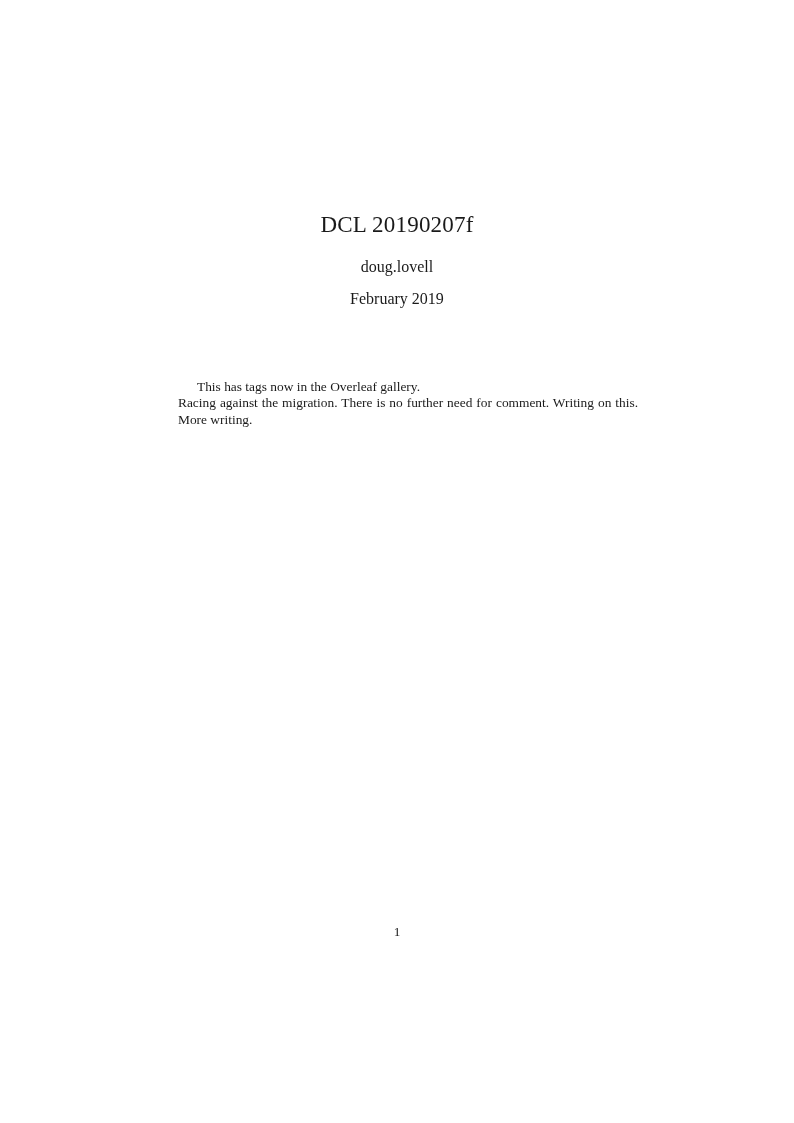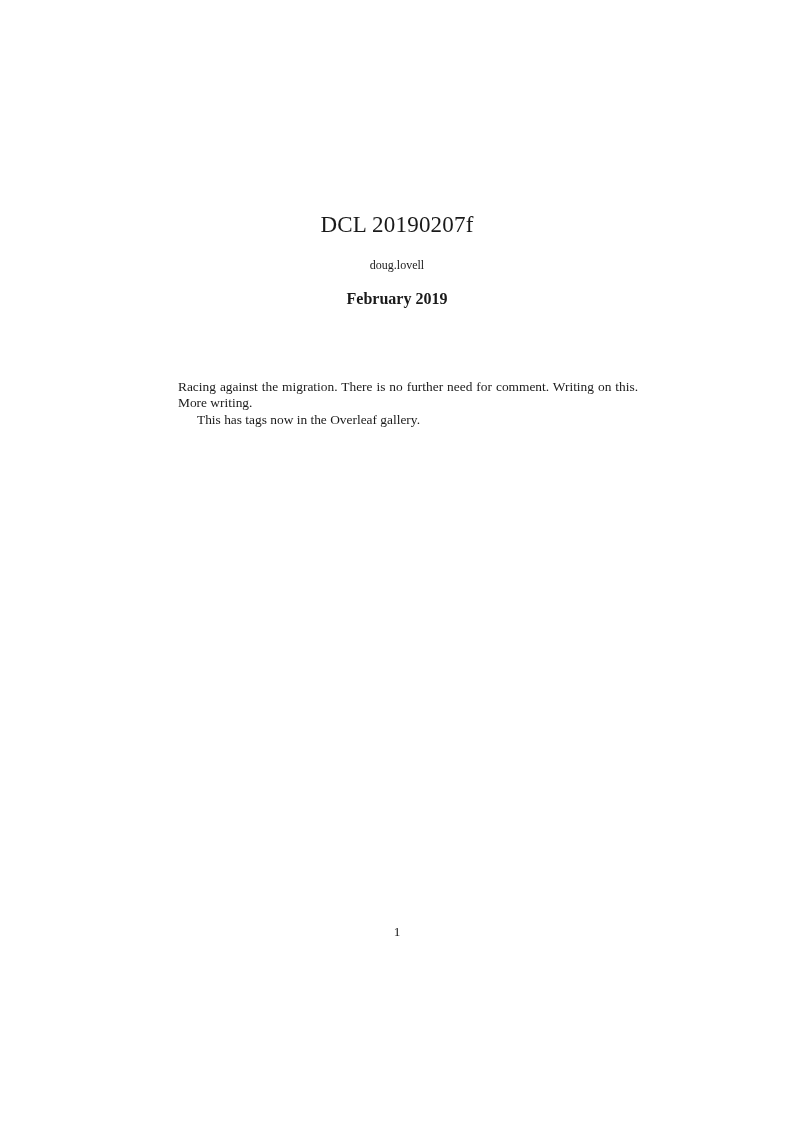"doug.lovell" .doc-author { font-size: 12px -> 16px }
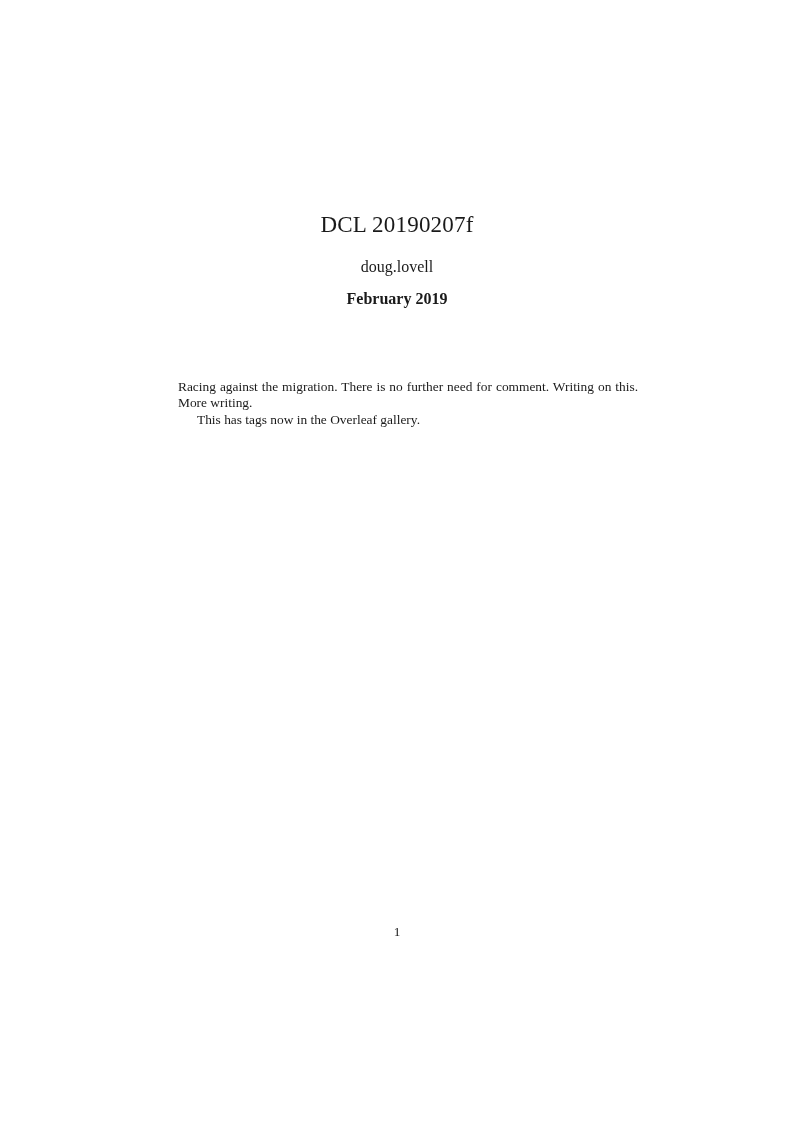"February 2019" .doc-date { font-weight: 700 -> 400 }
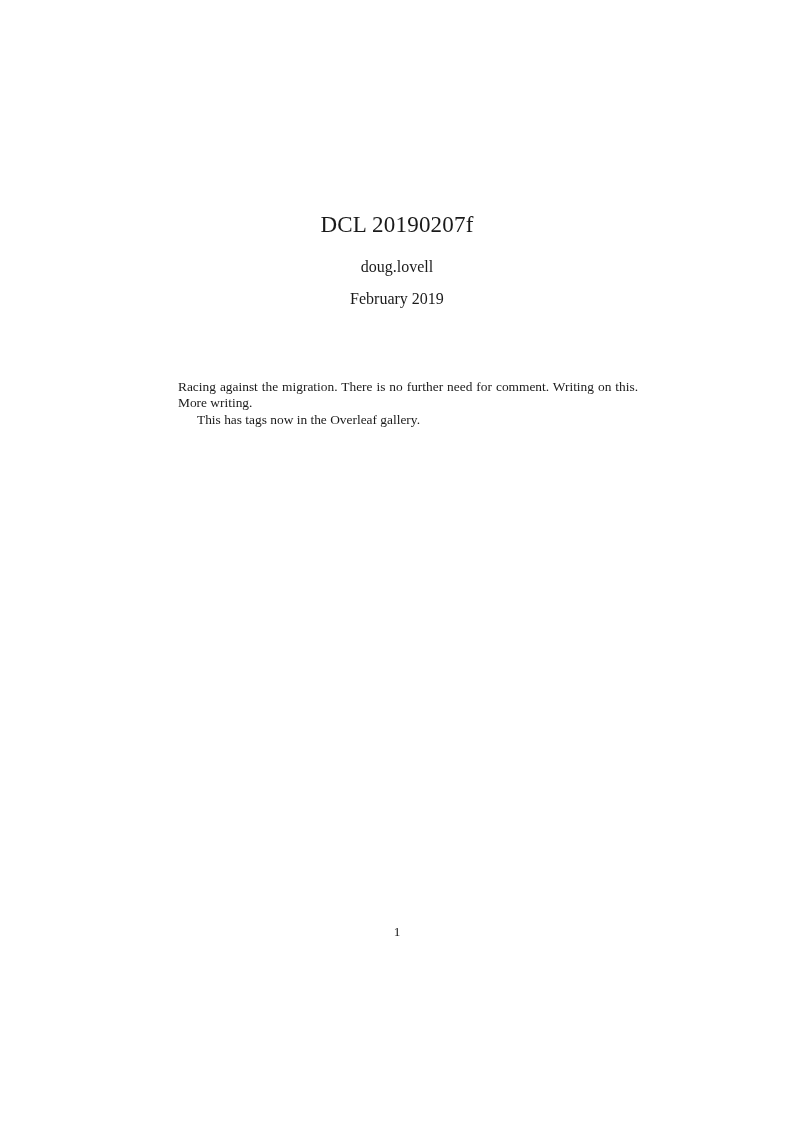"Racing against the migration. There" div.para { order: before "This has tags now in" -> after "This has tags now in" }
